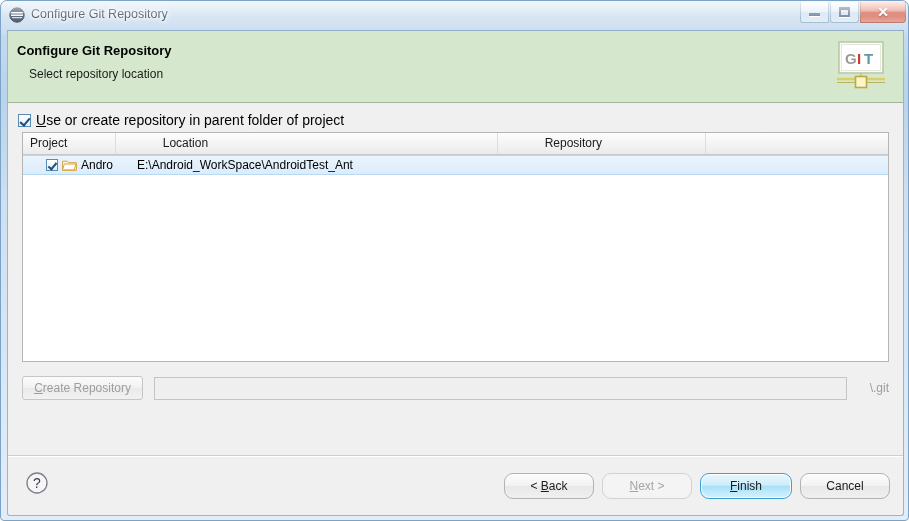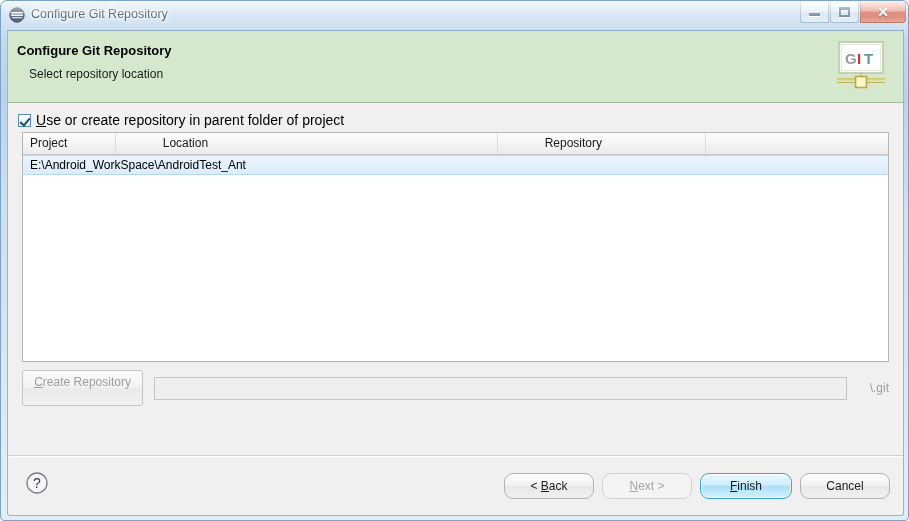"Andro" div.td { html: none -> <div> <span></span> <span> <svg> <path></path> <path></path> </svg> </span> <span>Andro</span> </div> }
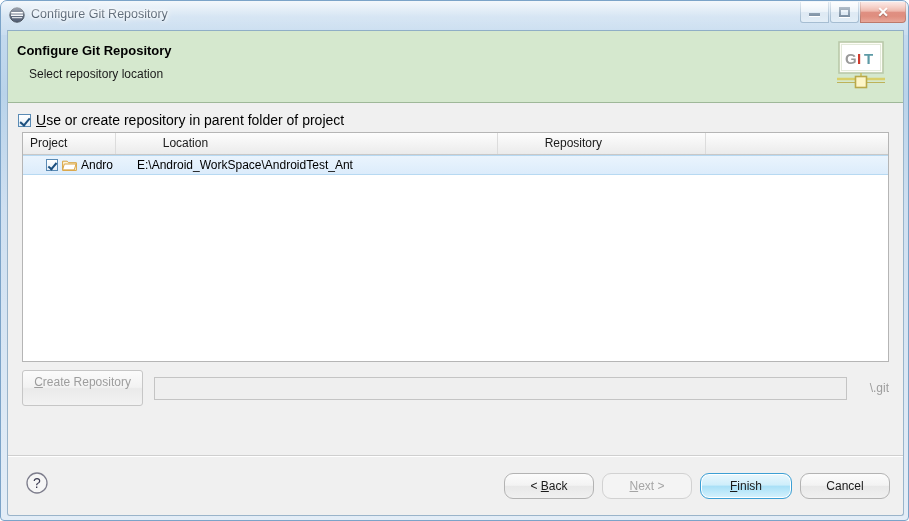"Create Repository" #create-repo-btn { height: 36px -> 24px }
